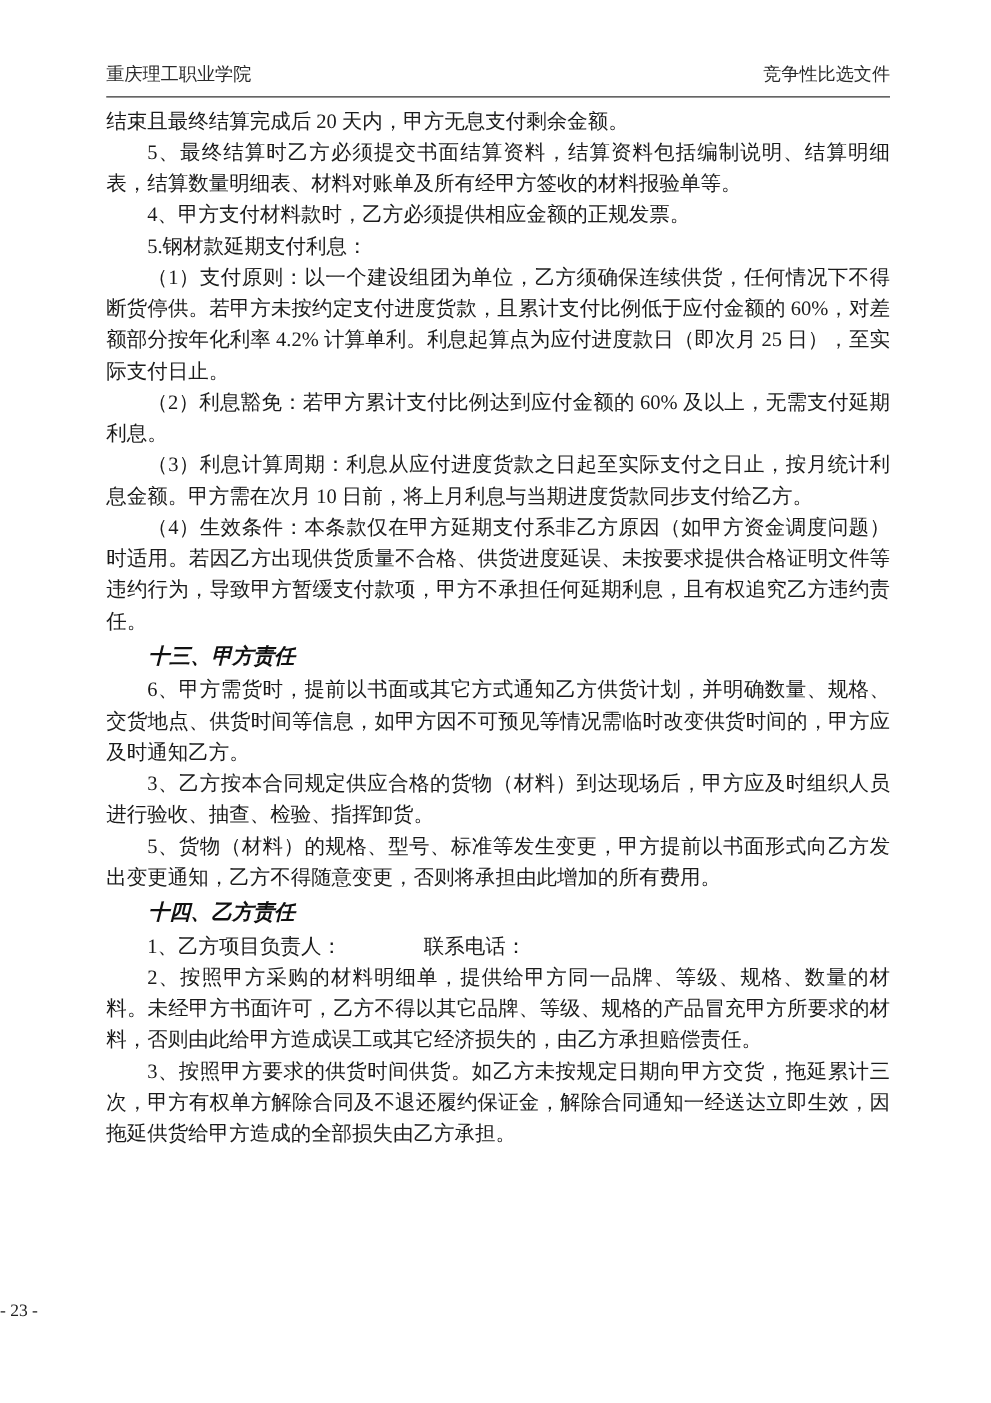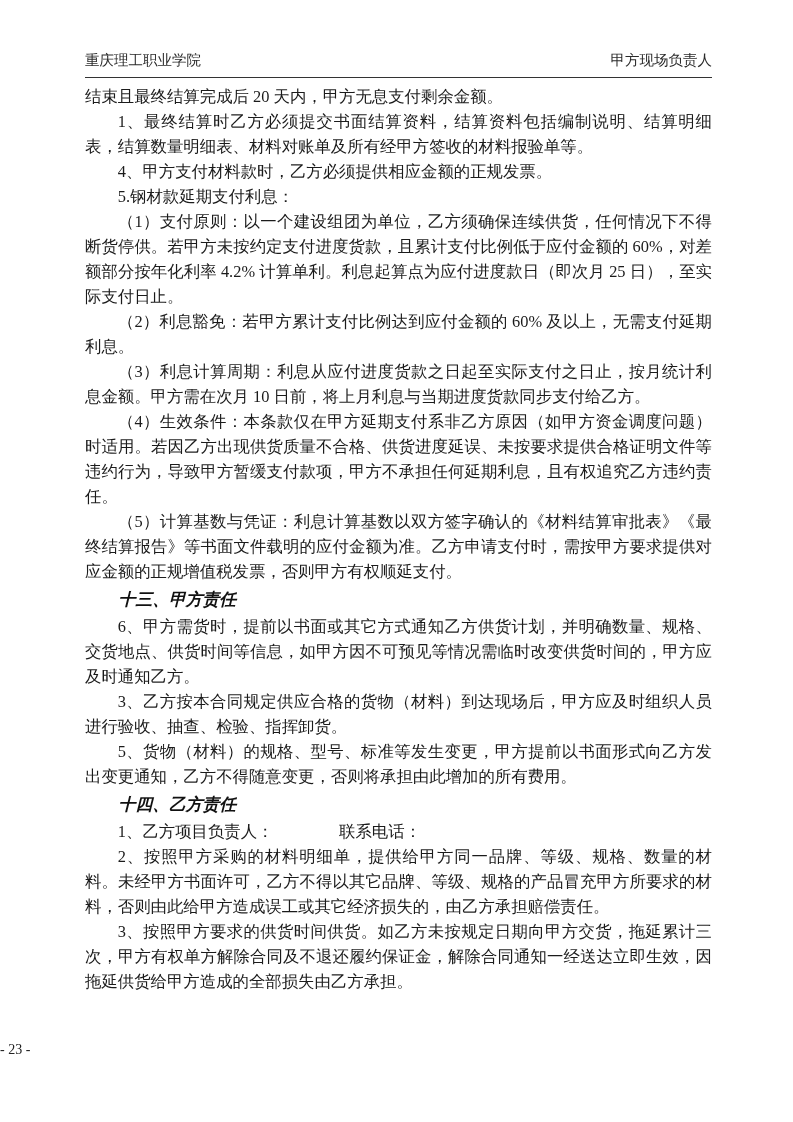"甲方现场负责人" span { text: 甲方现场负责人 -> 竞争性比选文件 }
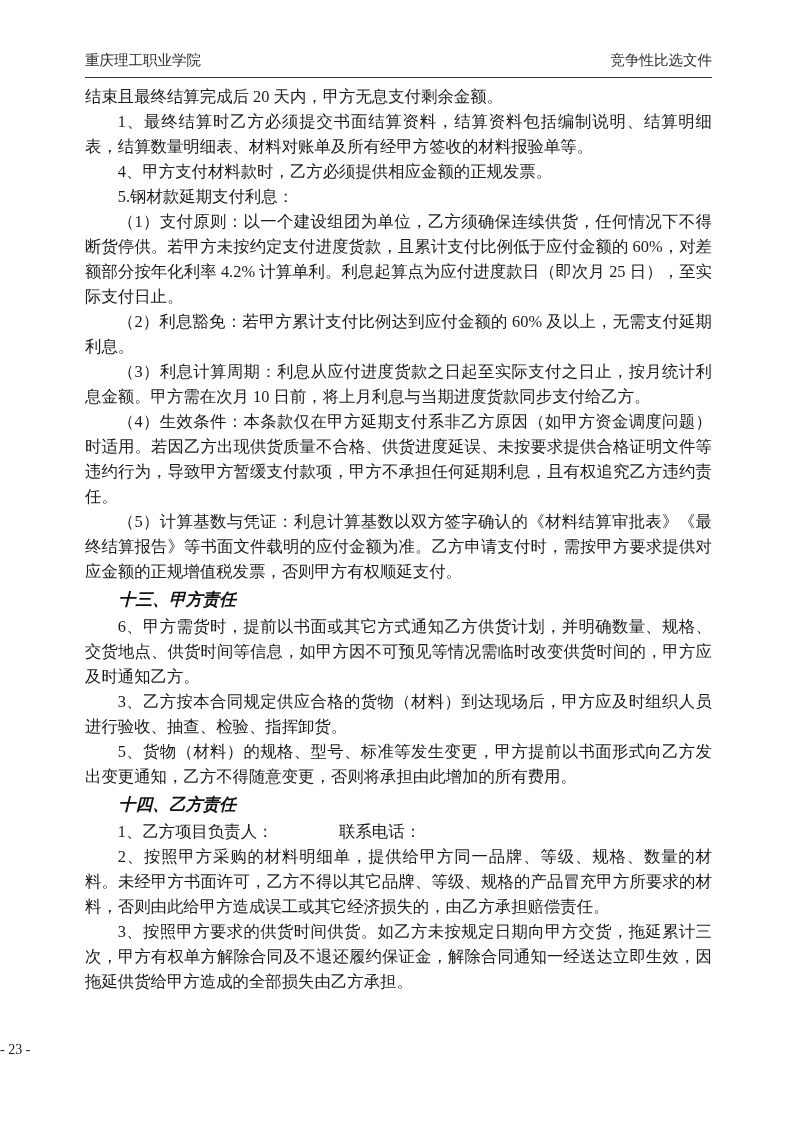"1、最终结算时乙方必须提交书面结算资料，结算资料包括编制说明、结算明细表，结算数" p { text: 1 -> 5 }
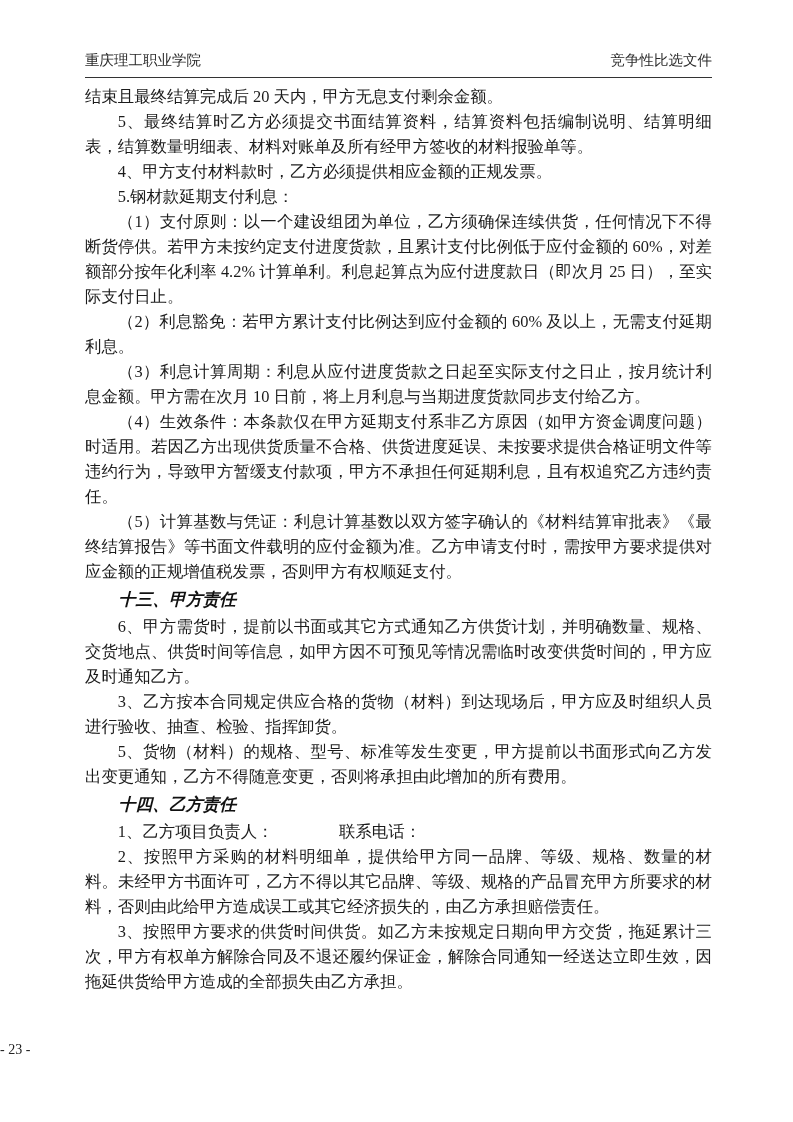"（5）计算基数与凭证：利息计算基数以双方签字确认的《材料结算审批表》《最终结算报" p { html: <p>（5）计算基数与凭证：利息计算基数以双方签字确认的《材料结算审批表》《最终结算报告》等书面文件载明的应付金额为准。乙方申请支付时，需按甲方要求提供对应金额的正规增值税发票，否则甲方有权顺延支付。</p> -> none }
